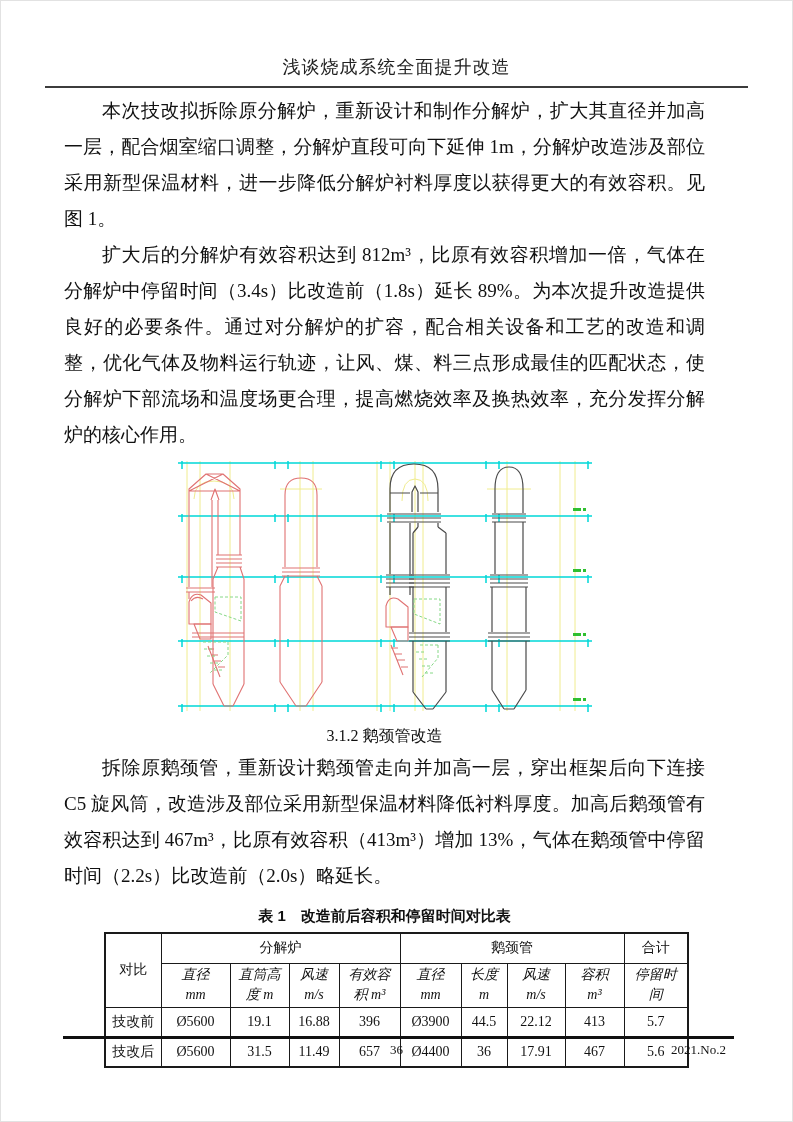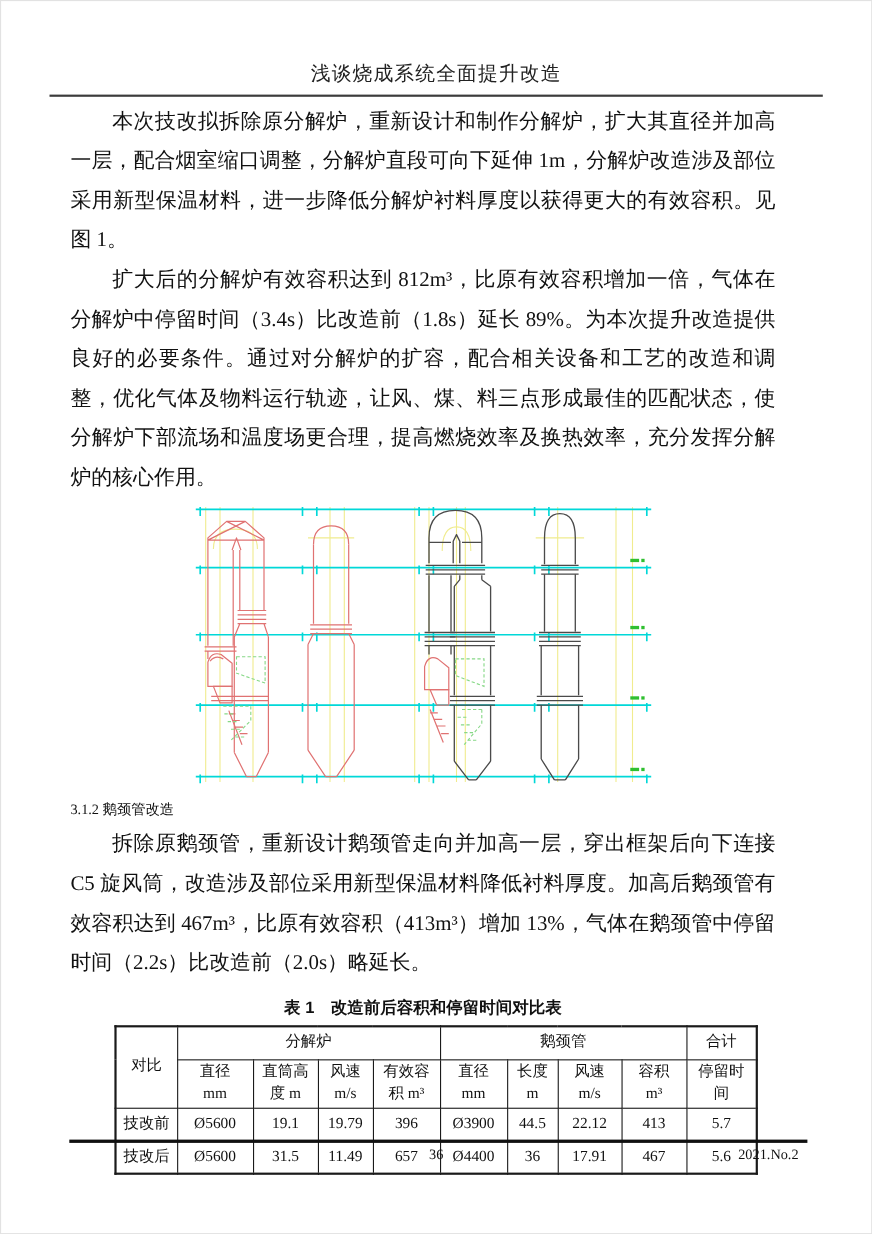"3.1.2 鹅颈管改造" .section-heading { font-size: 13px -> 16px; text-align: left -> center }
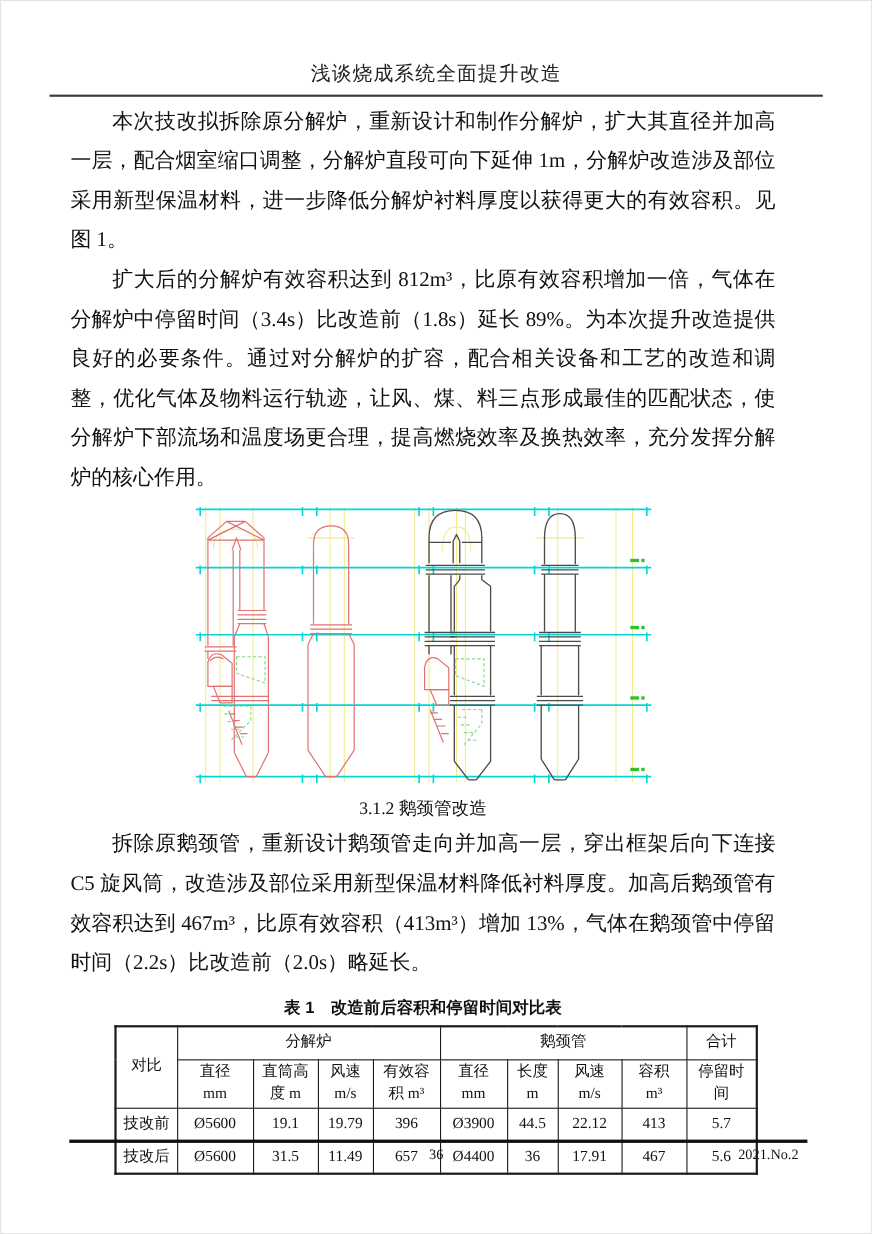"直径" tr.sub-row th { font-style: none -> italic }
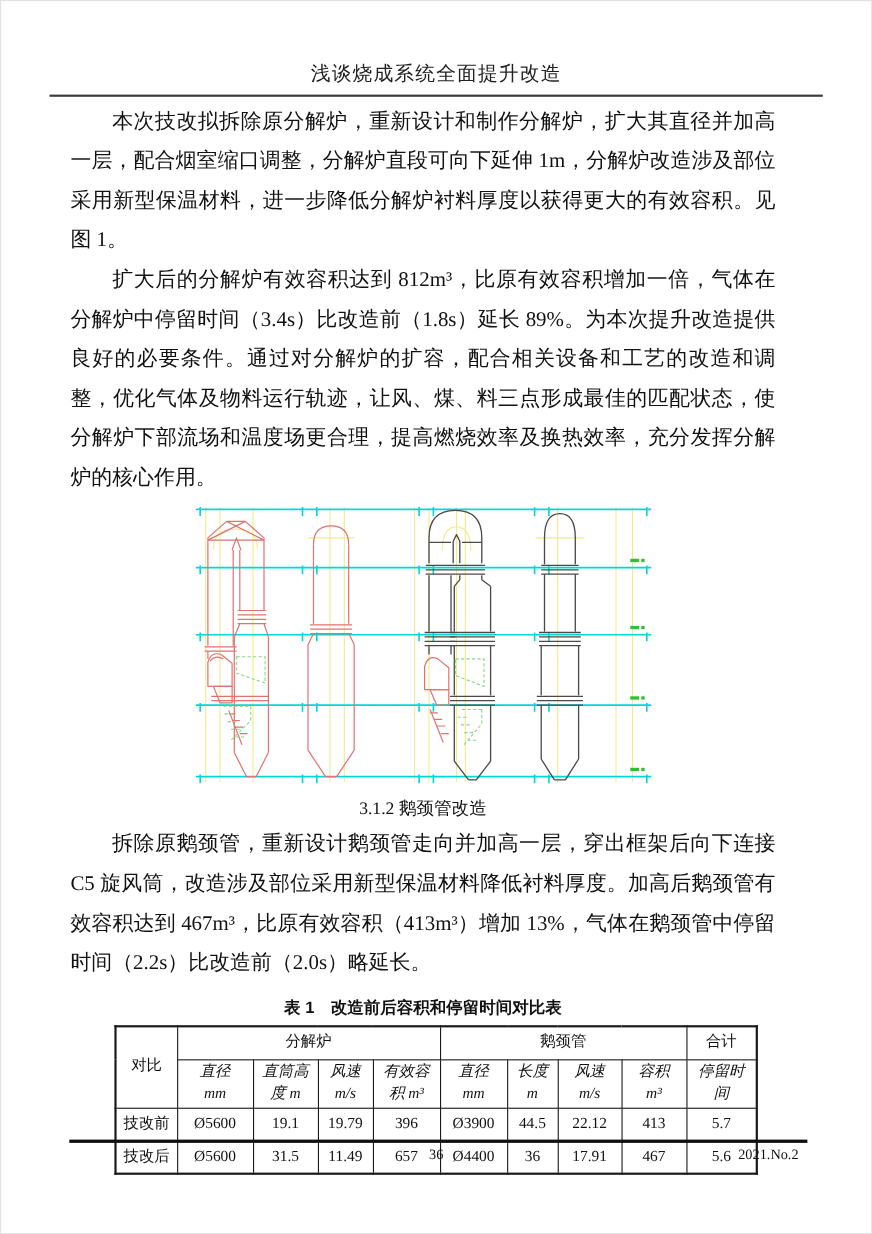"19.79" td { text: 19.79 -> 16.88 }
